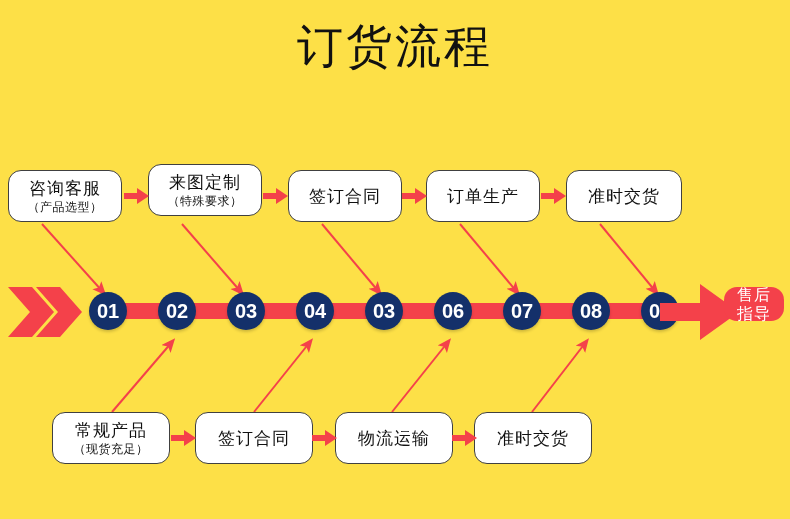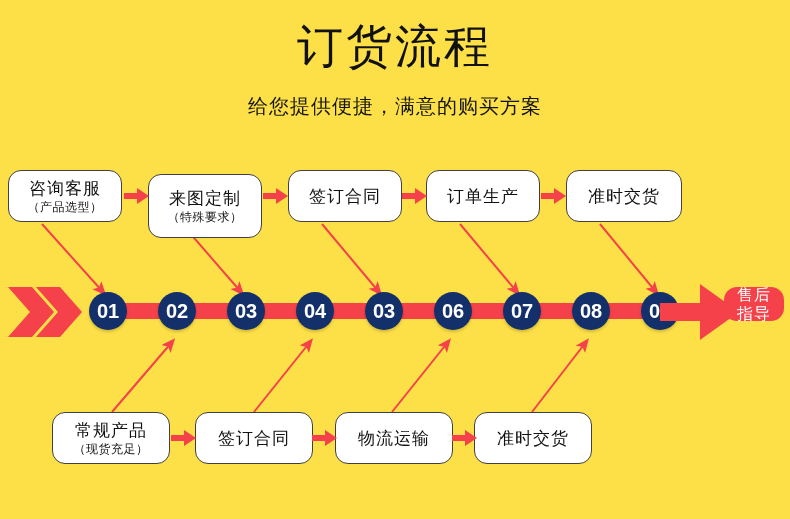"给您提供便捷，满意的购买方案" div { html: <div>给您提供便捷，满意的购买方案</div> -> none }
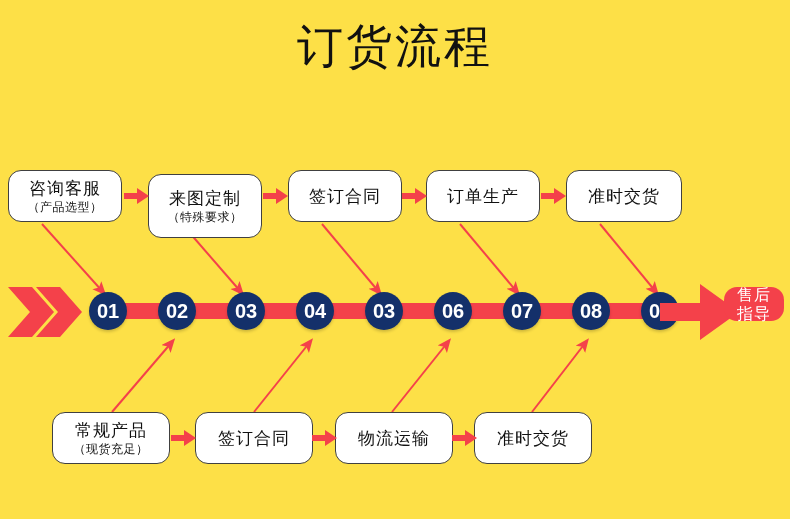"来图定制" div.step-box { height: 64px -> 52px; top: 174px -> 164px }
